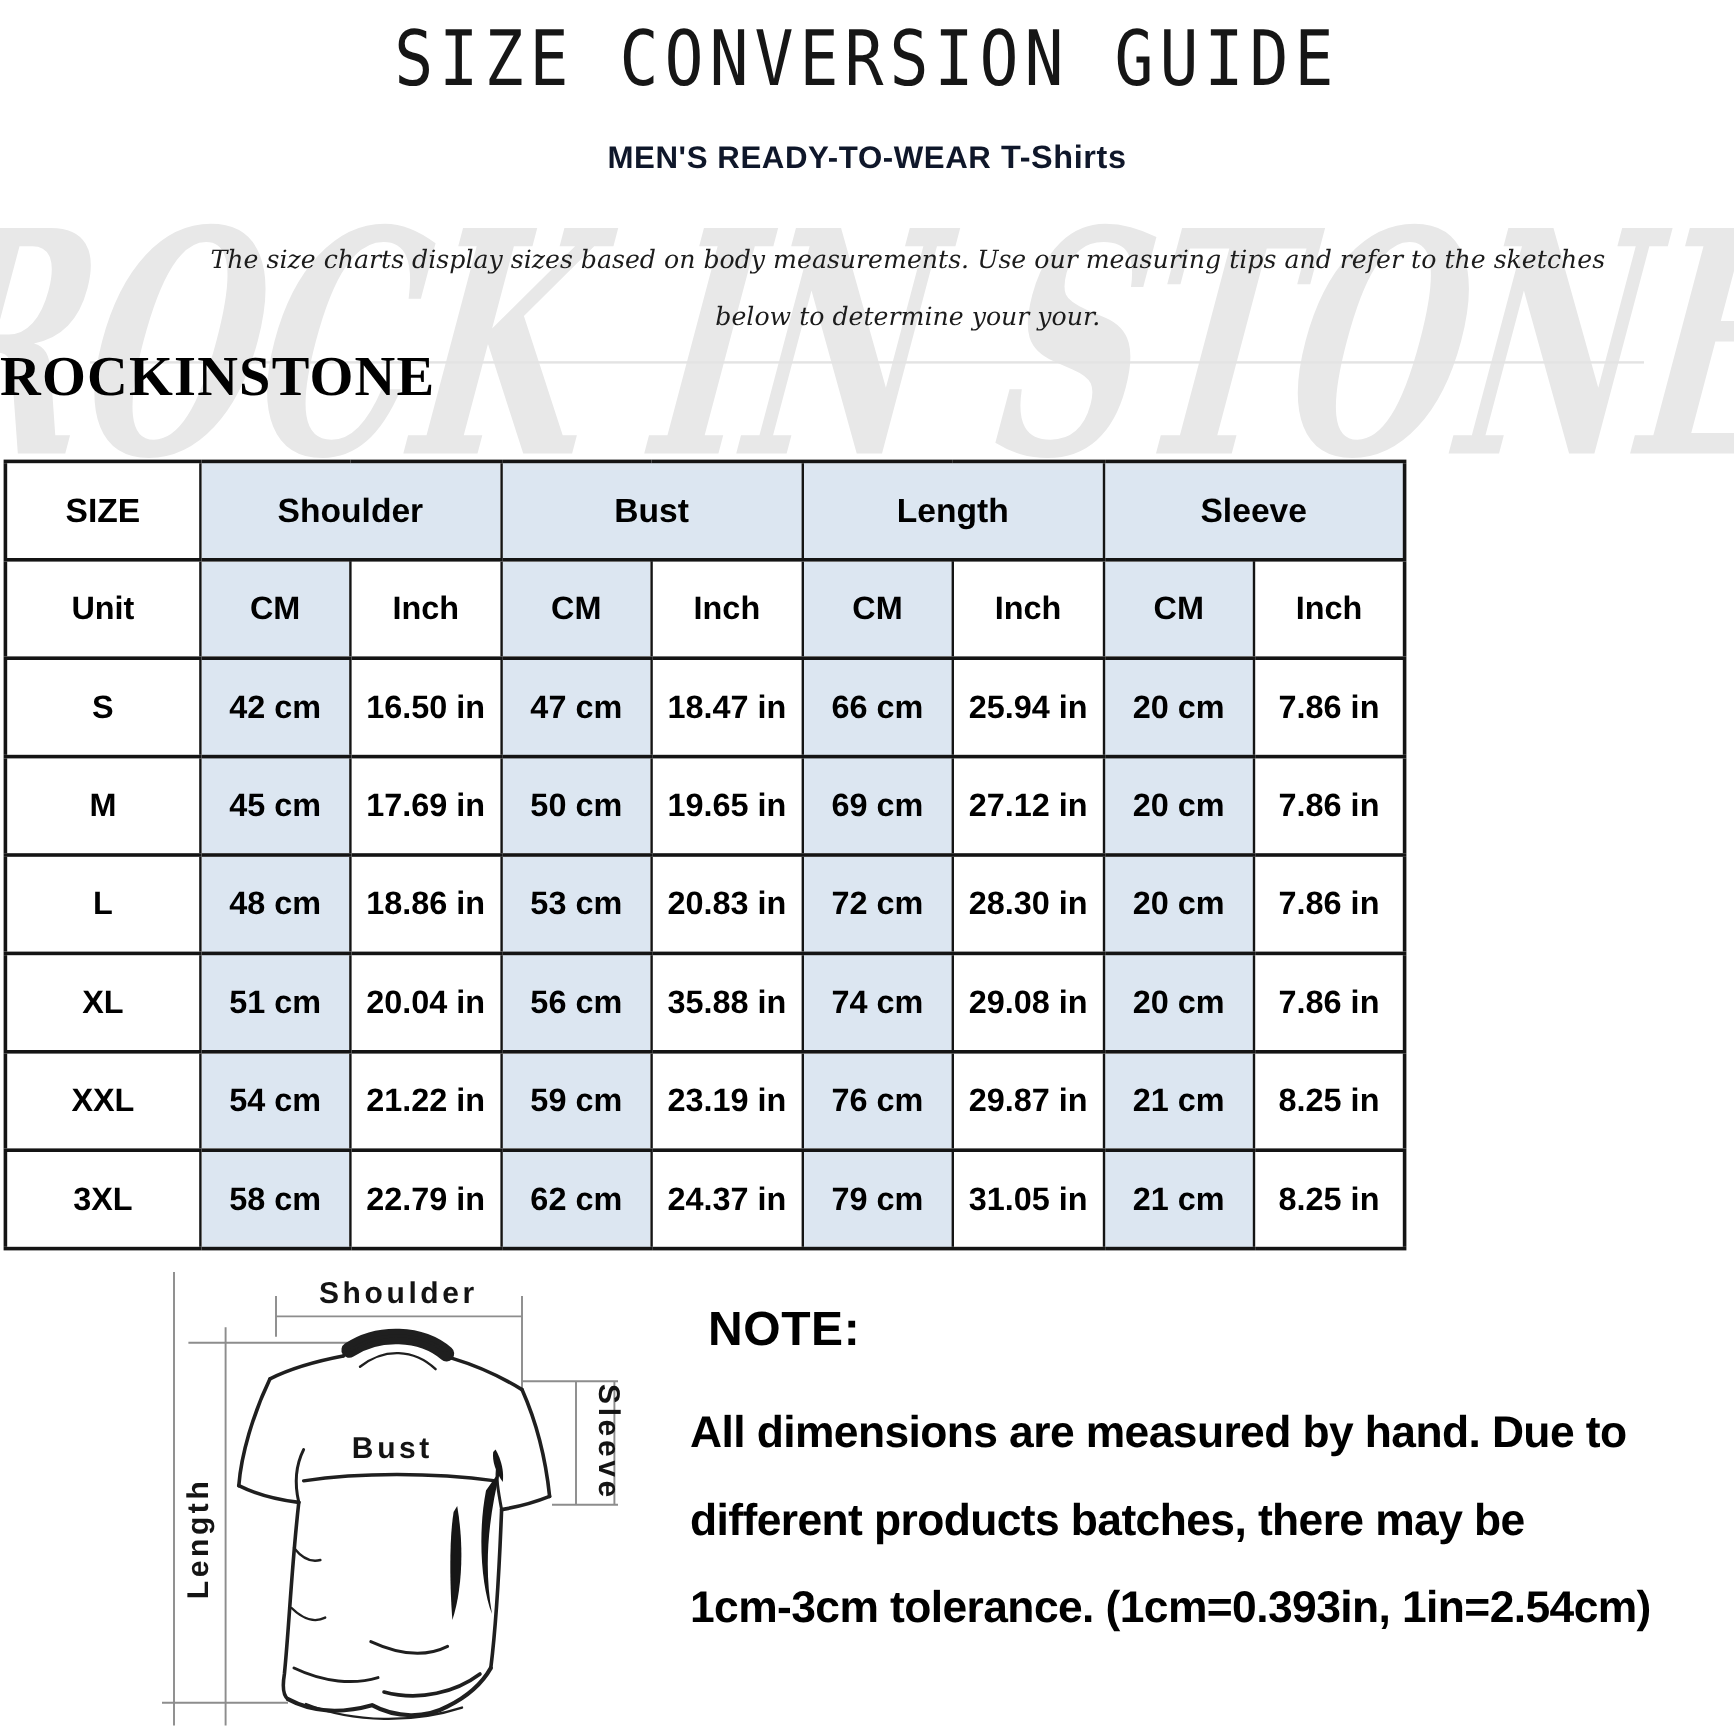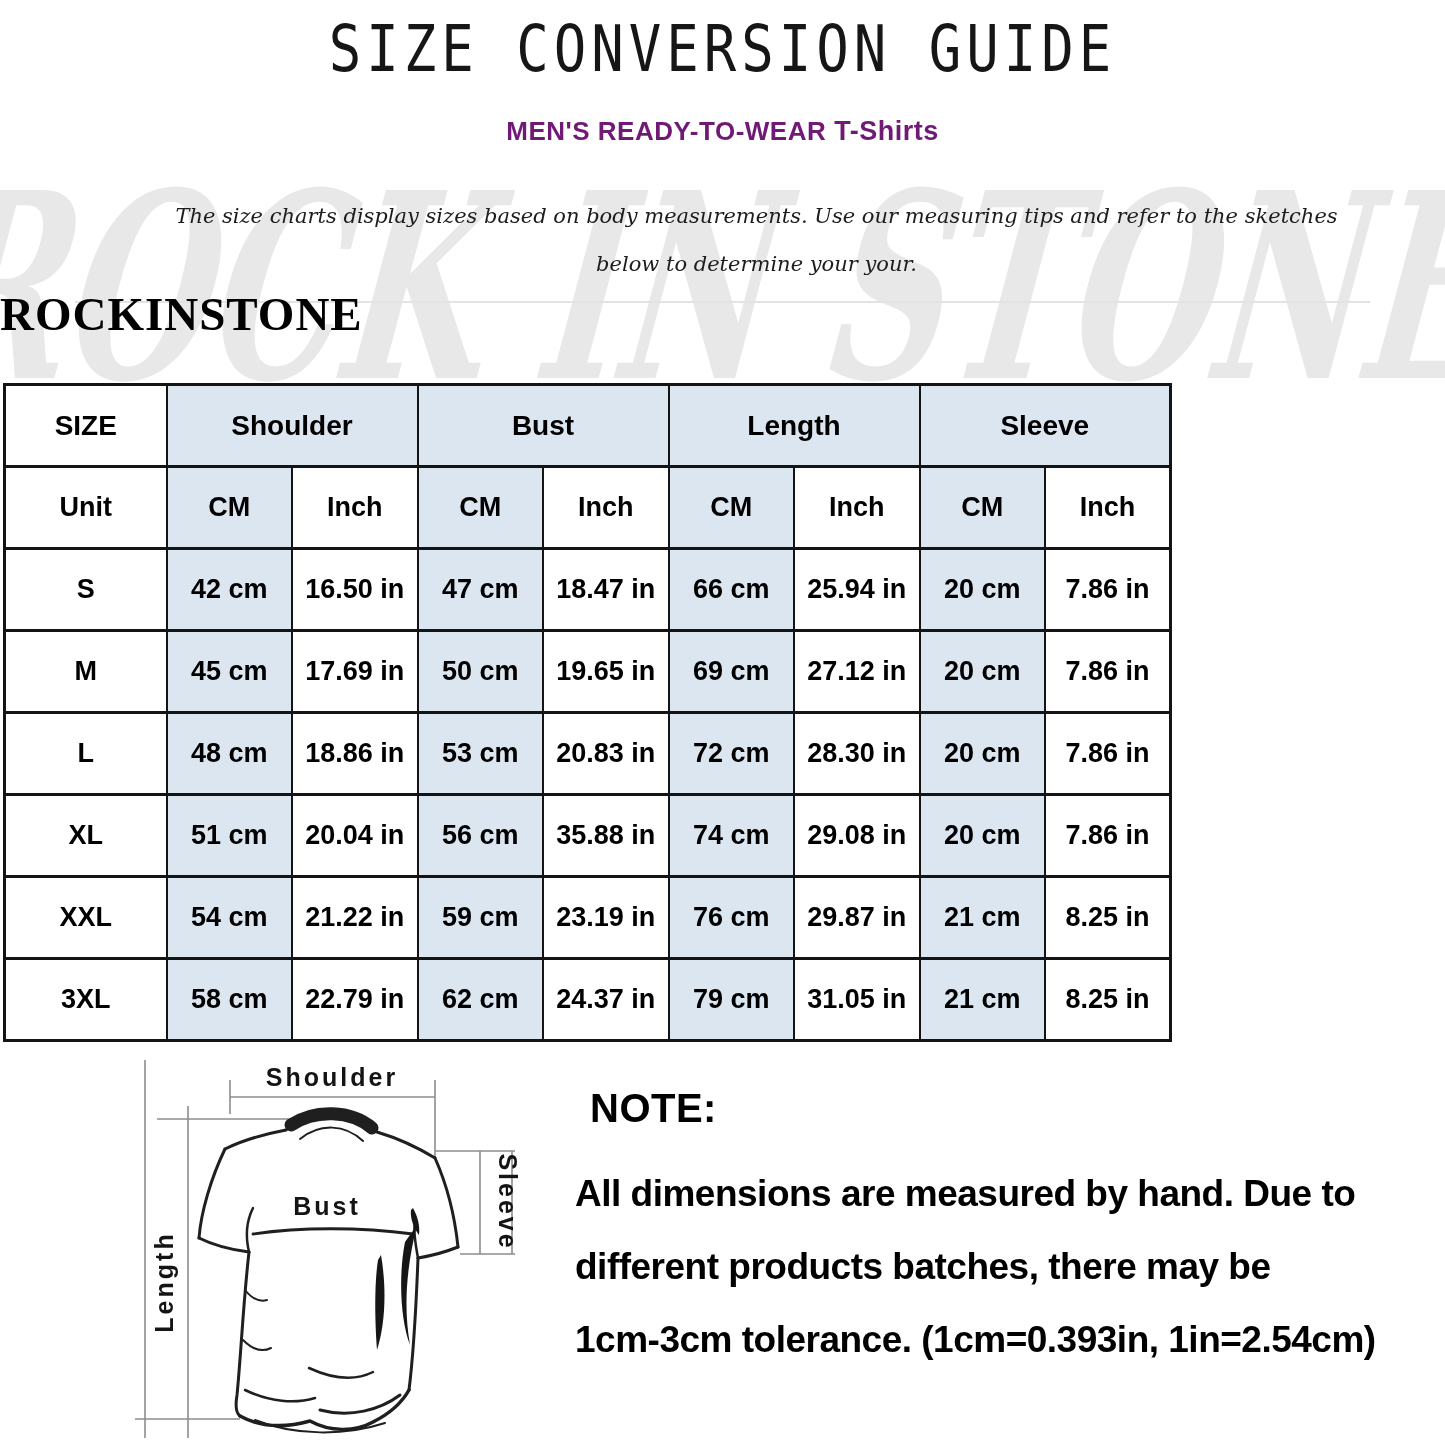"MEN'S READY-TO-WEAR T-Shirts" .subtitle { color: #701a75 -> #0f172a }
